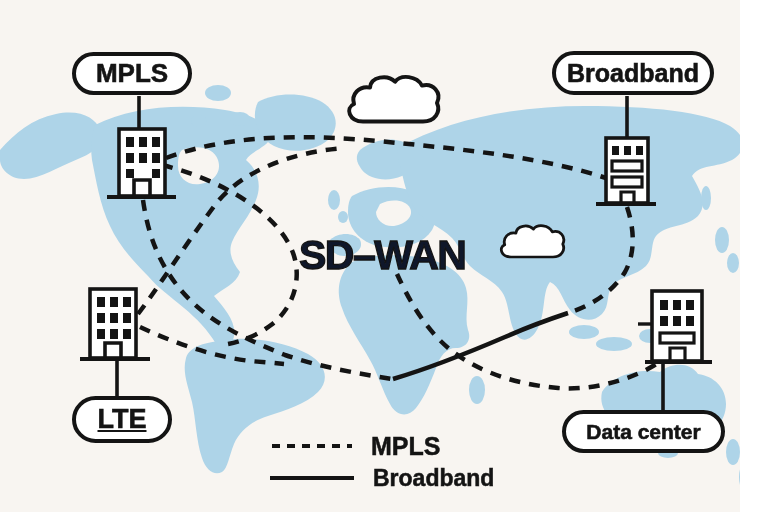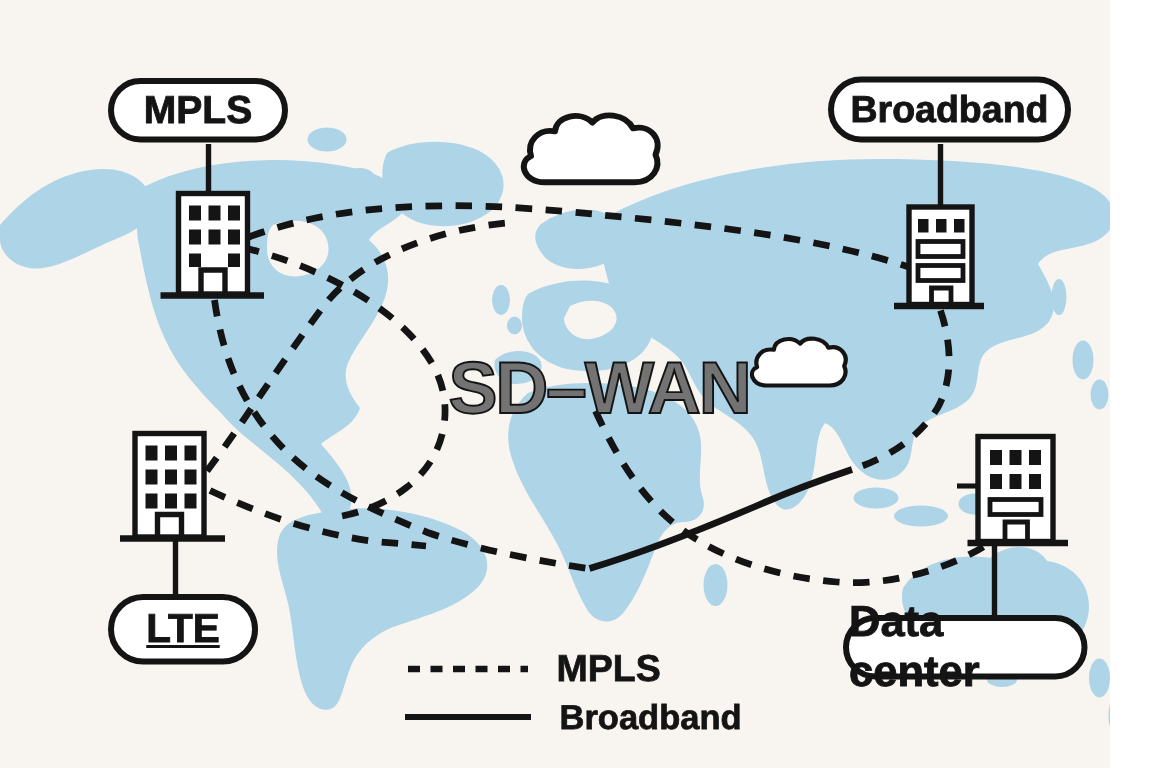"MPLS" .stage { text-align: none -> right }
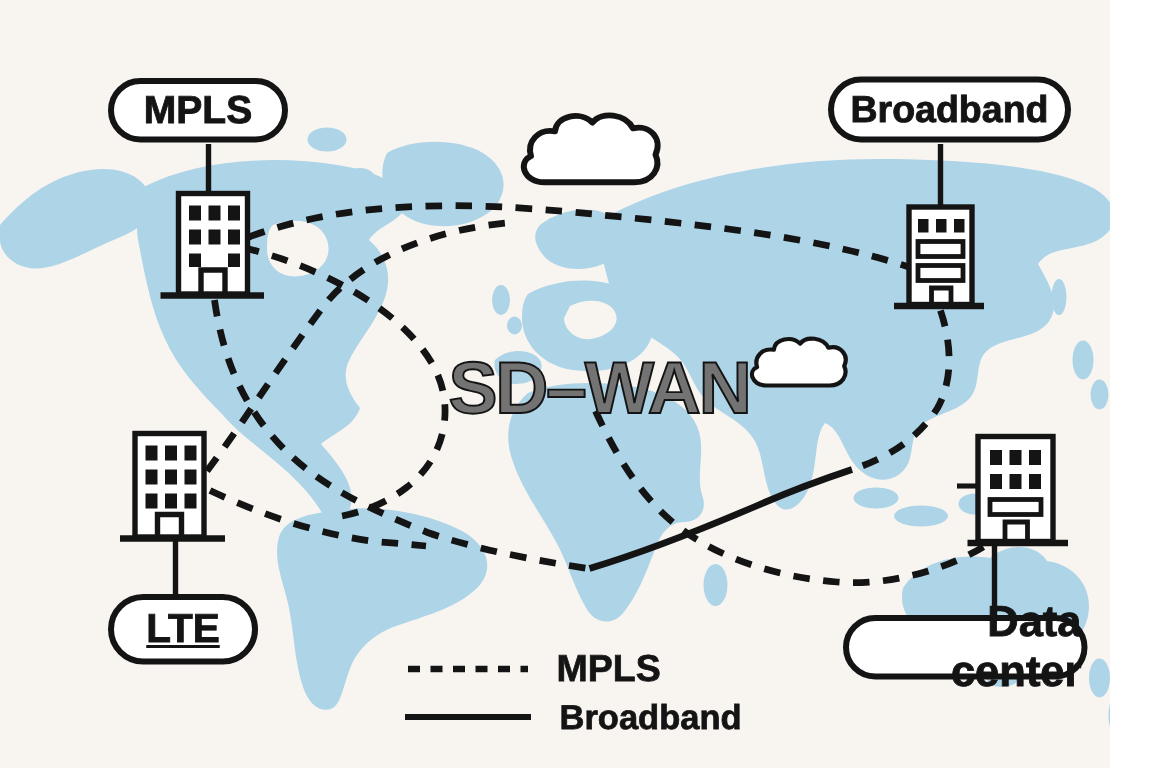"SD–WAN" .title { color: #737373 -> #0f172a; font-size: 49px -> 41px }
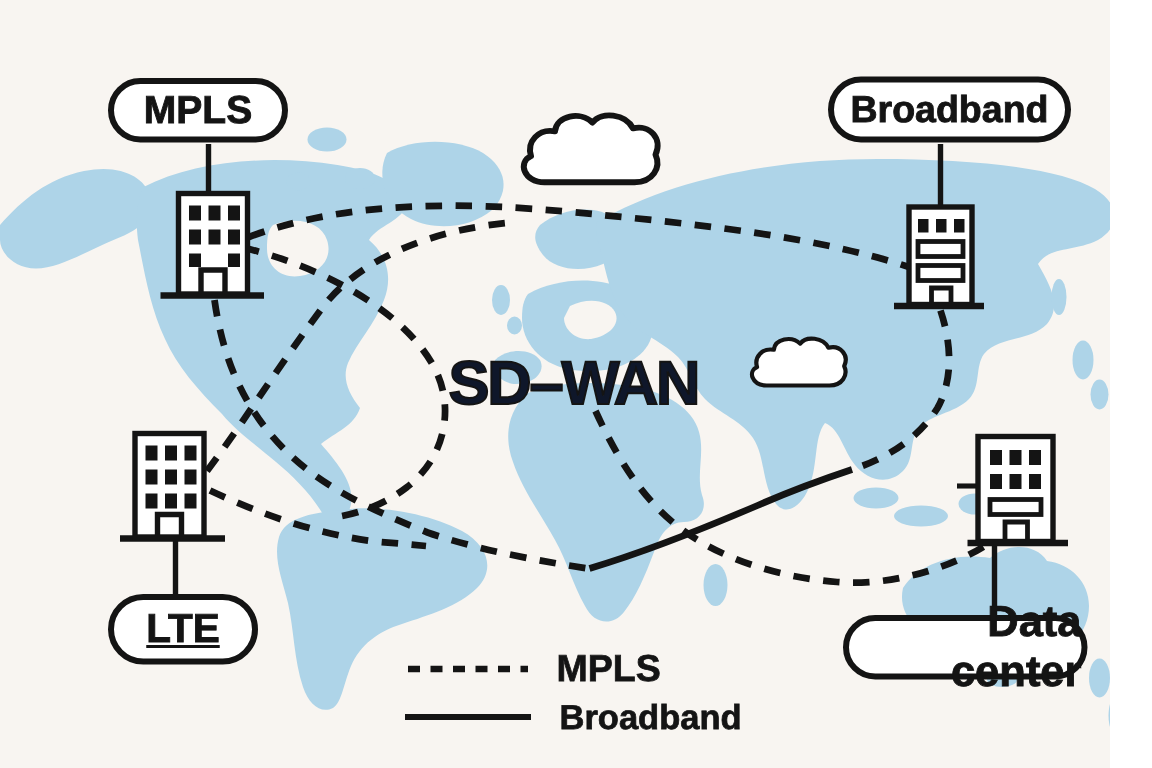"Data center" .pill-datacenter { font-size: 29px -> 21px }
